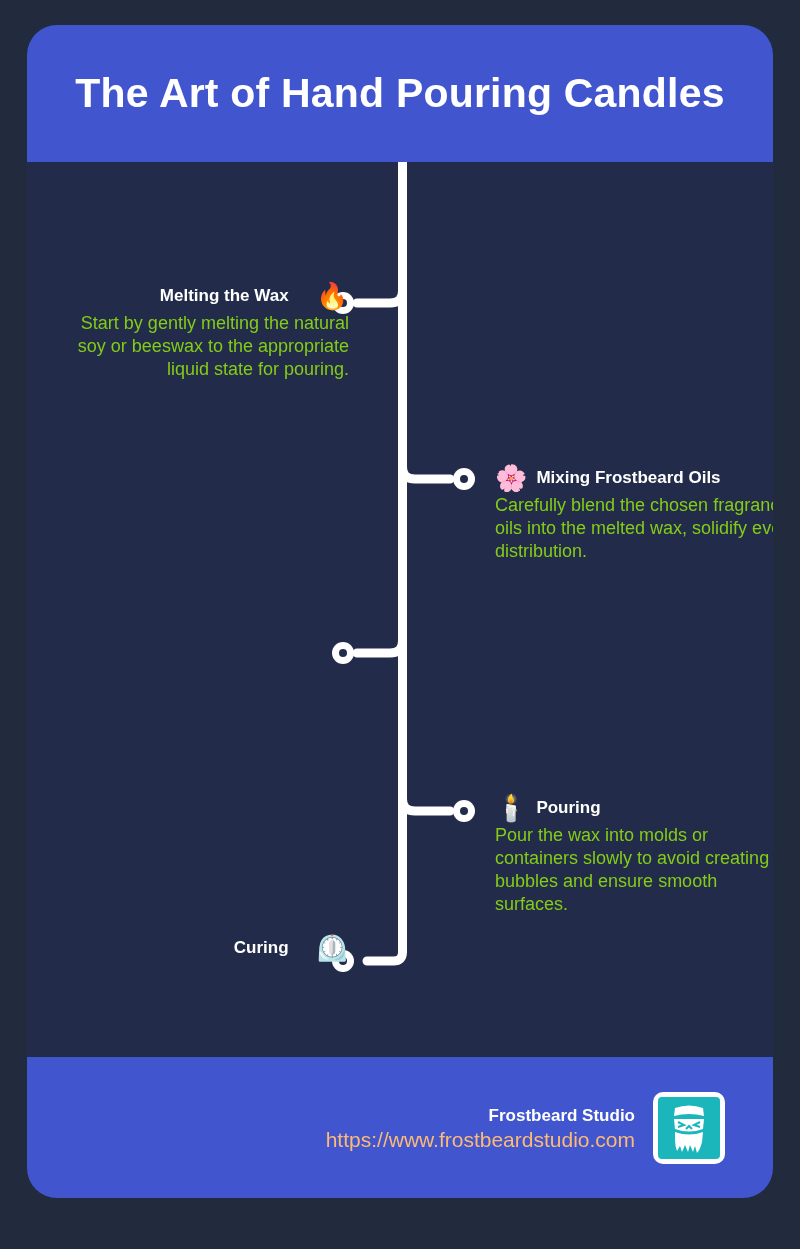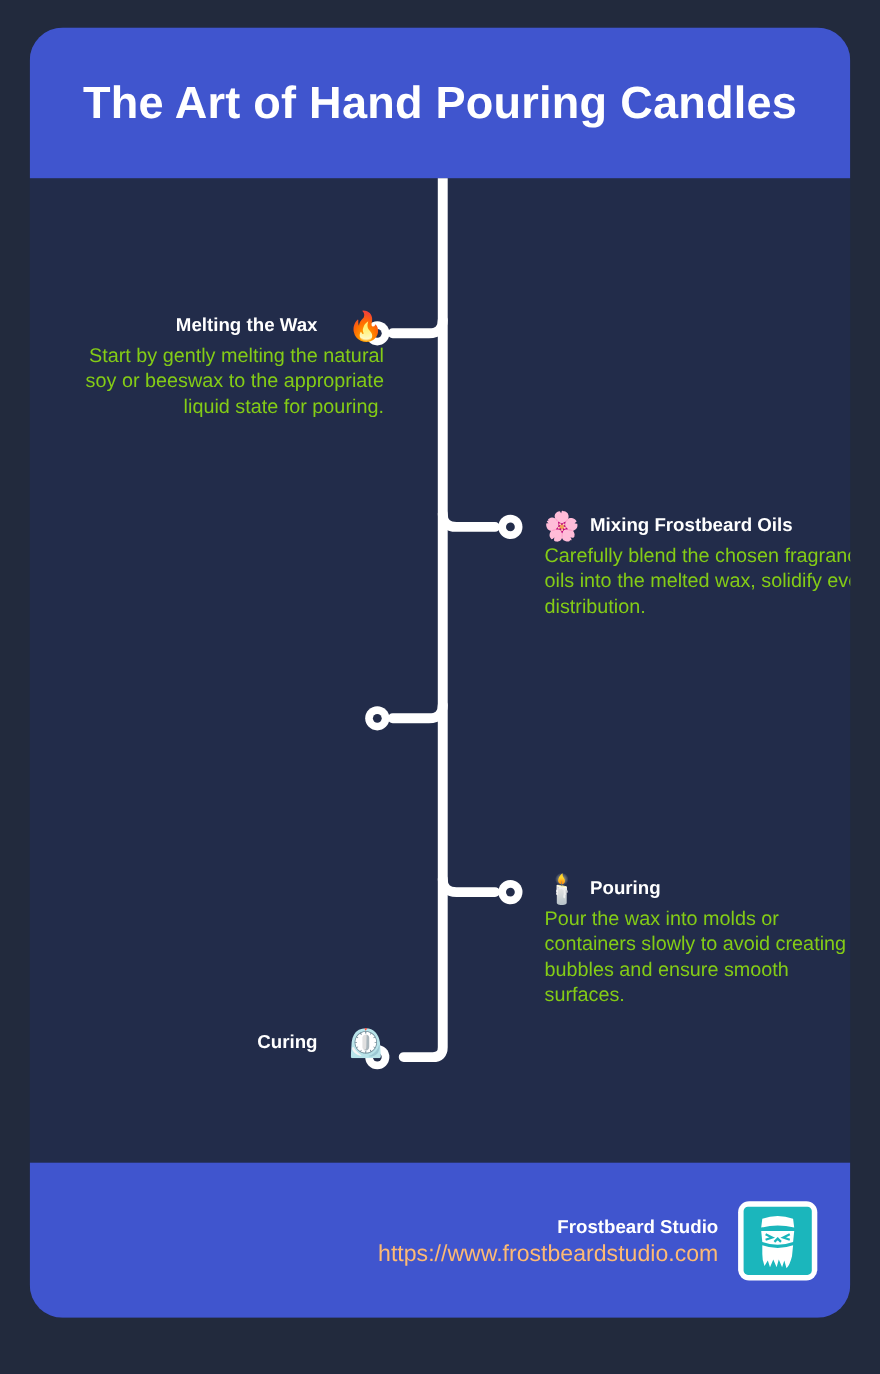"Frostbeard Studio" .card-footer { padding-right: 30px -> 48px }
